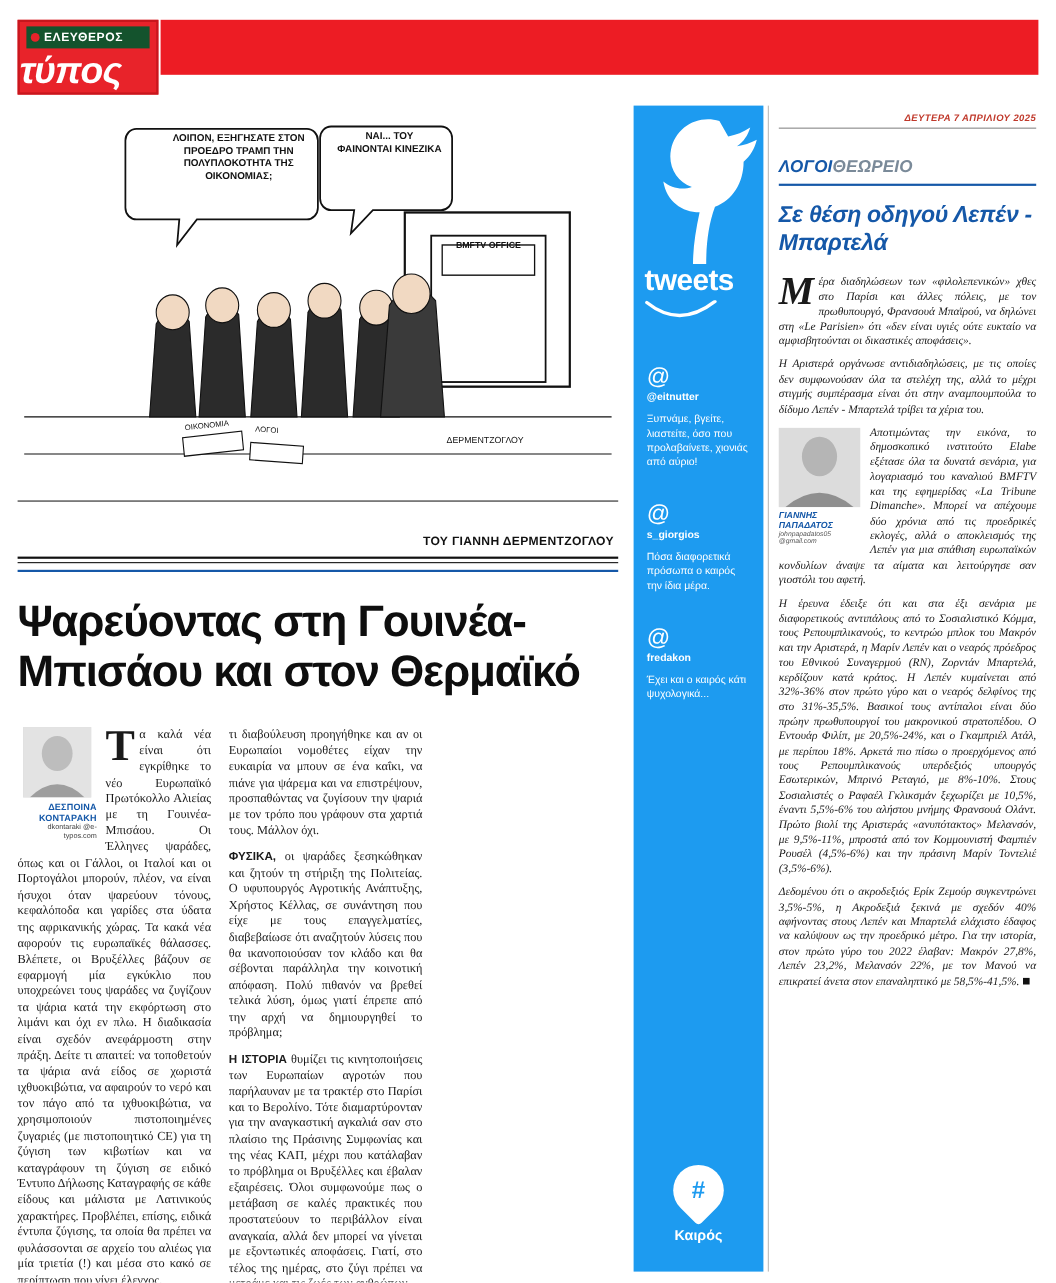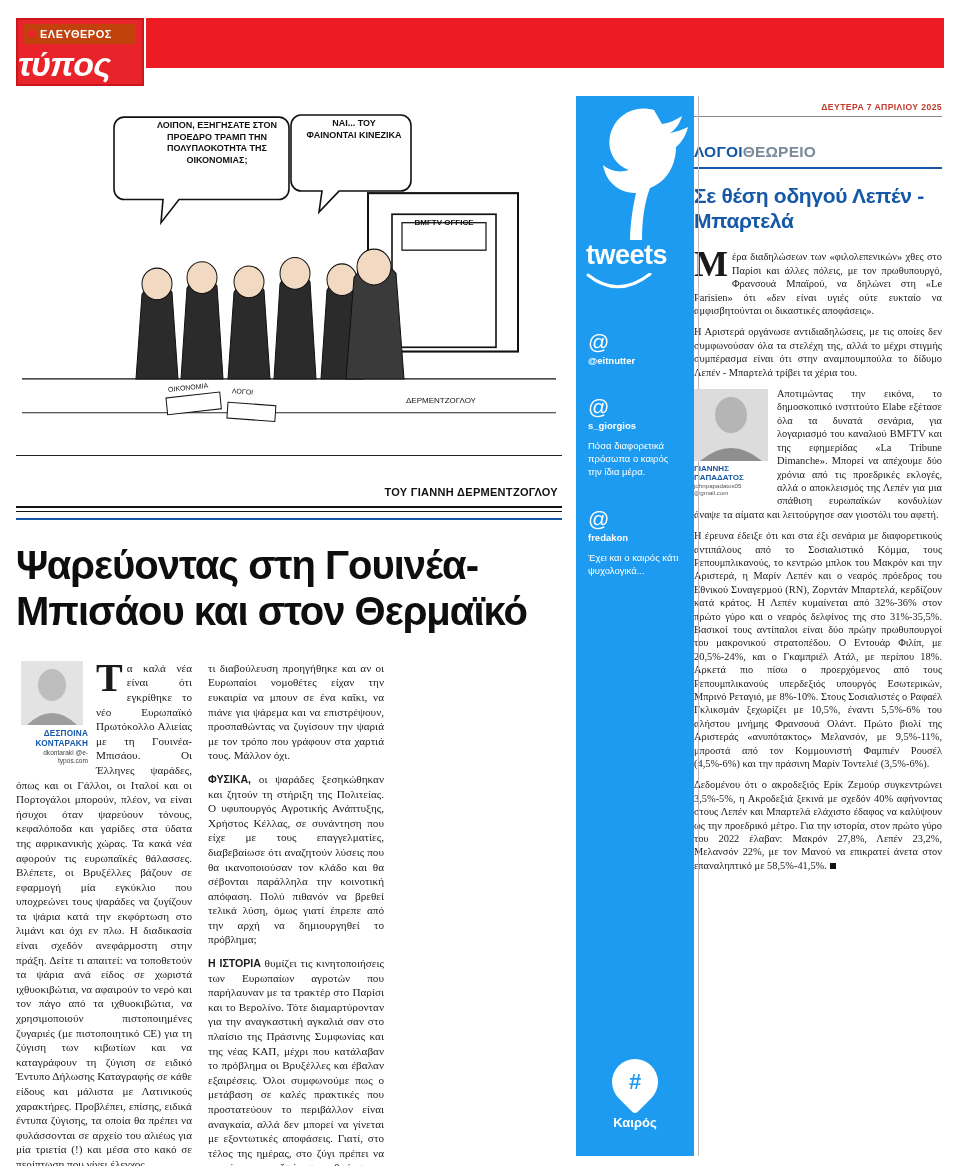"ΕΛΕΥΘΕΡΟΣ" .logo-top { background: #c2410c -> #14532d }
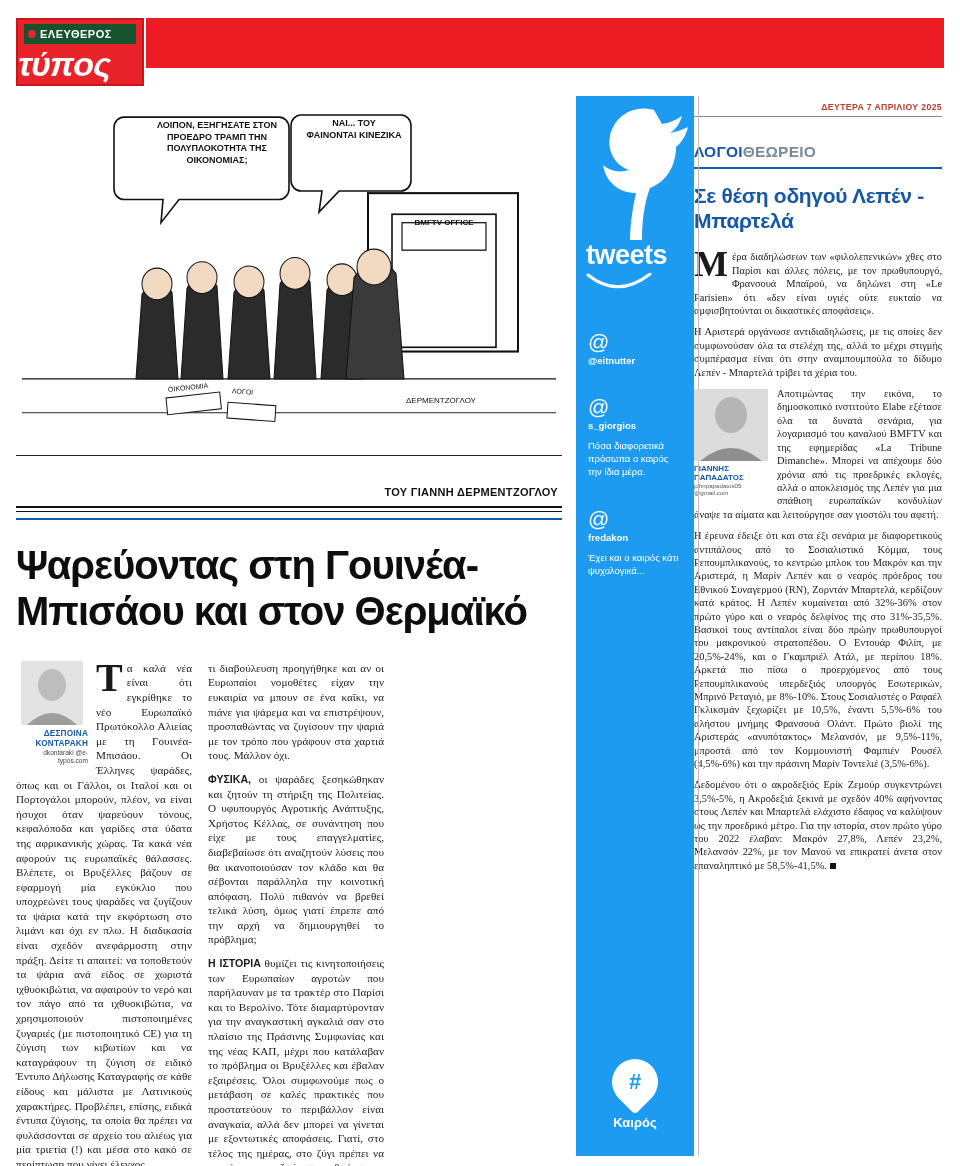"ΔΕΥΤΕΡΑ 7 ΑΠΡΙΛΙΟΥ 2025" .col-right { font-style: none -> italic; padding-left: 0 -> 14px }
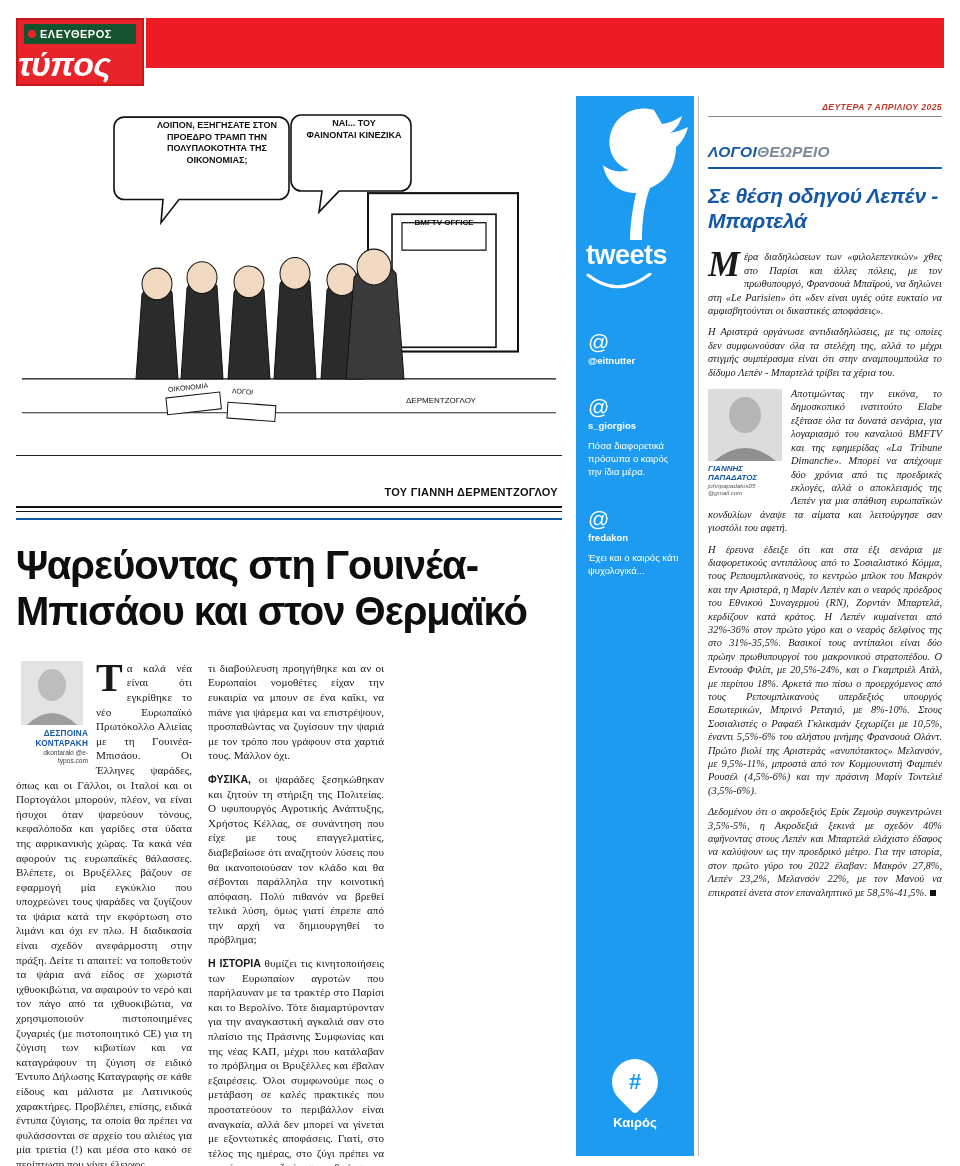"Ξυπνάμε, βγείτε, λιαστείτε, όσο που" div.tw-text { html: none -> <div>Ξυπνάμε, βγείτε, λιαστείτε, όσο που προλαβαίνετε, χιονιάς από αύριο!</div> }
